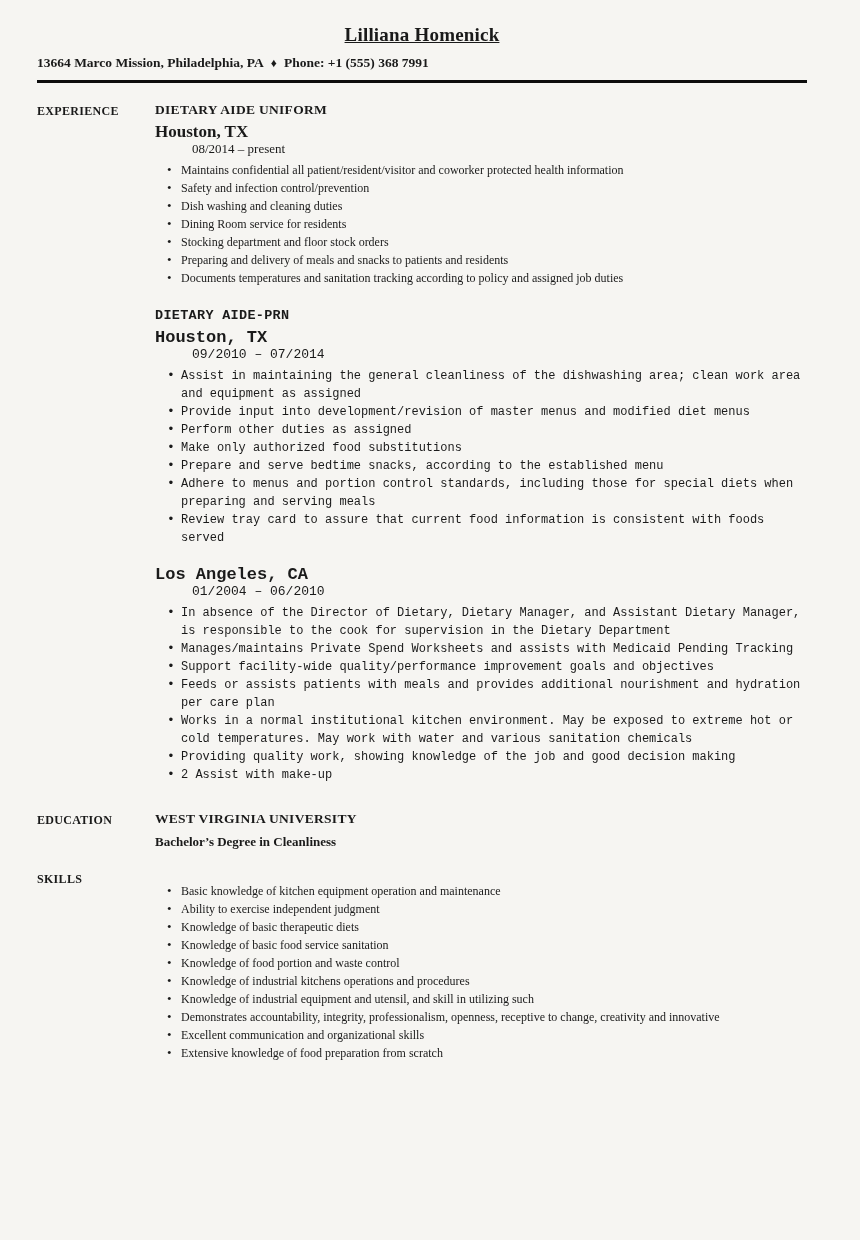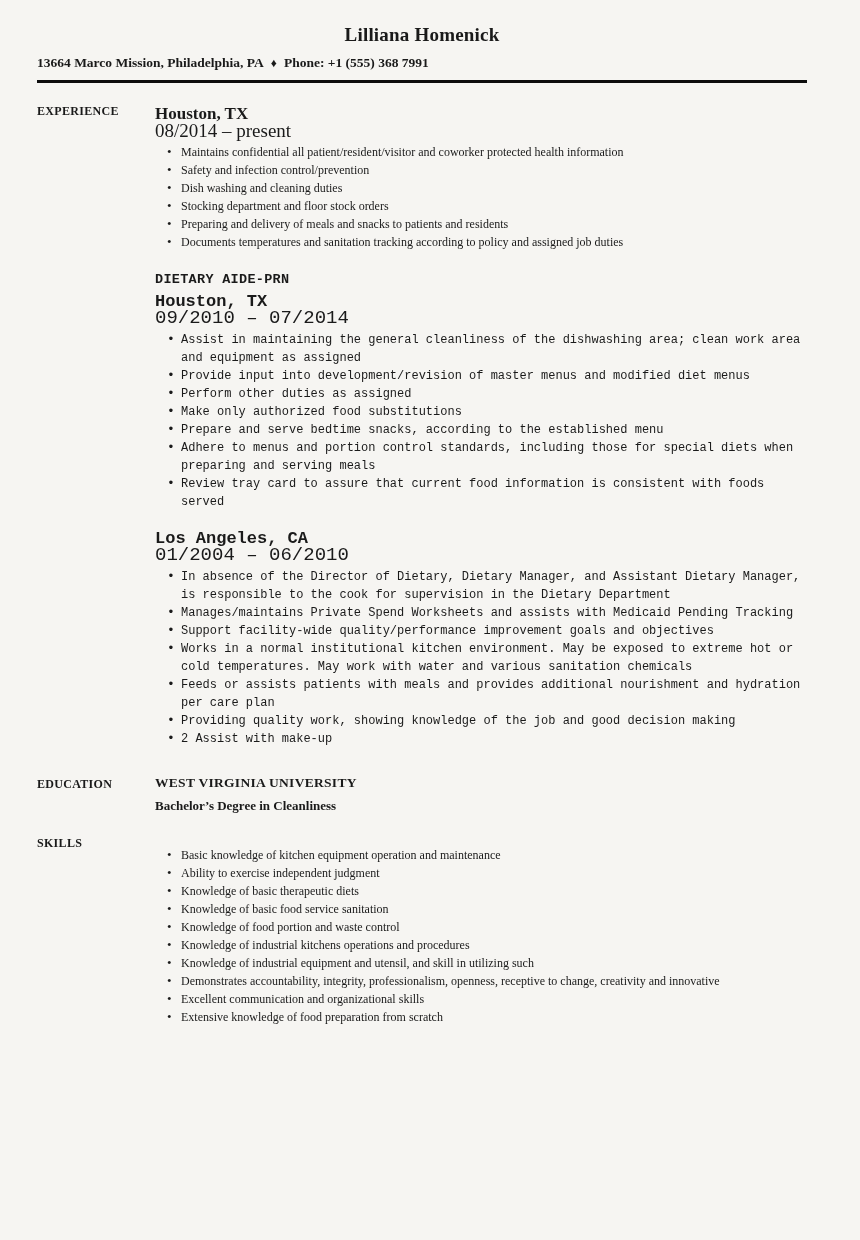"Lilliana Homenick" .name { text-decoration: none -> underline }
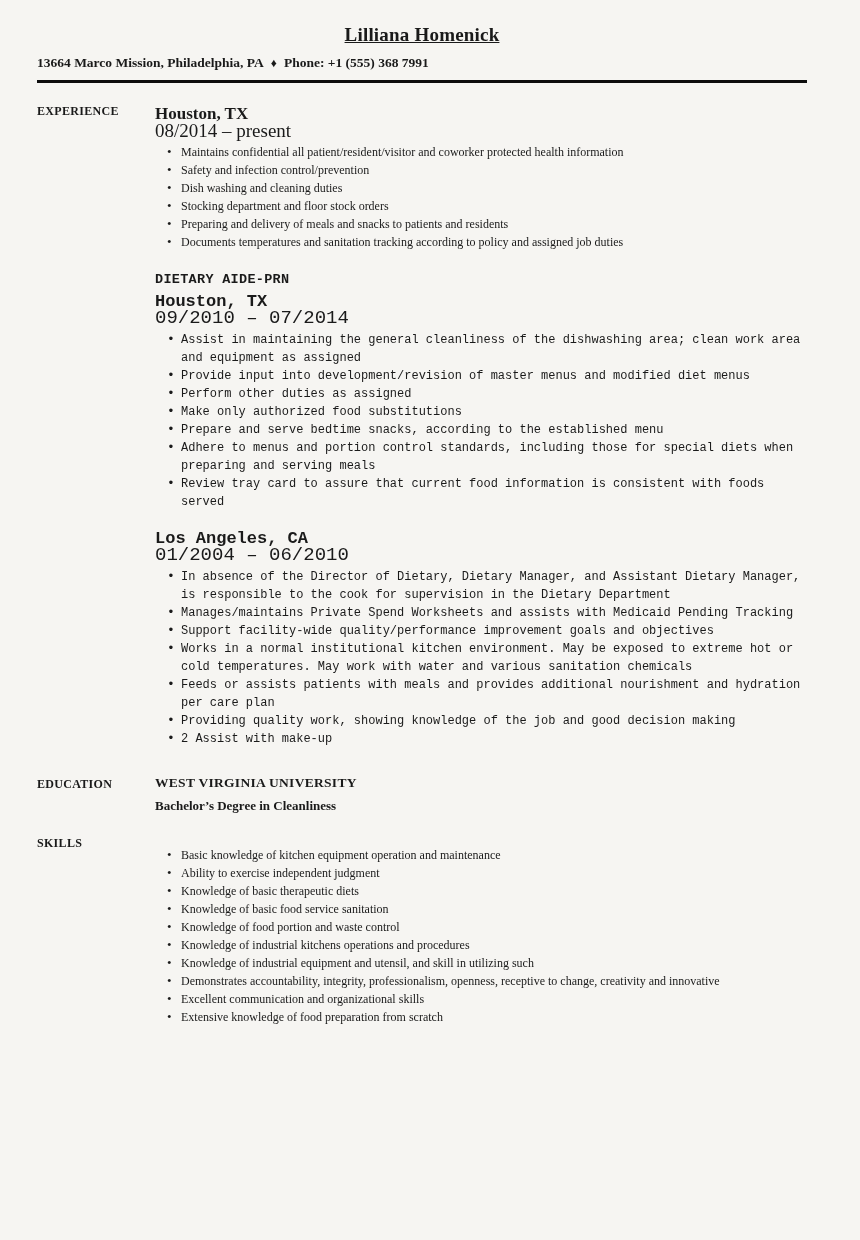"DIETARY AIDE UNIFORM" h2.job-title { html: none -> <h2>DIETARY AIDE UNIFORM</h2> }
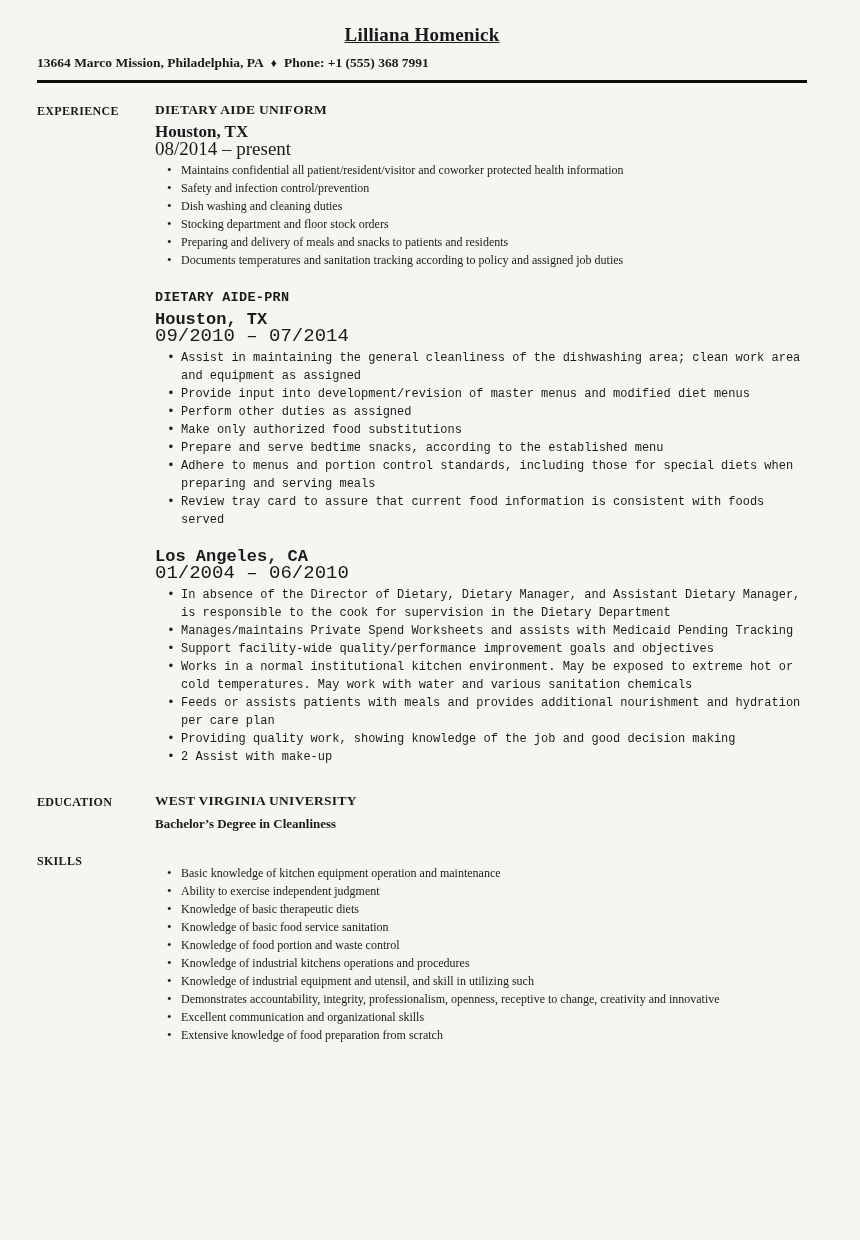"08/2014 – present" .job-dates { font-size: 19px -> 13px; margin-left: none -> 37px }
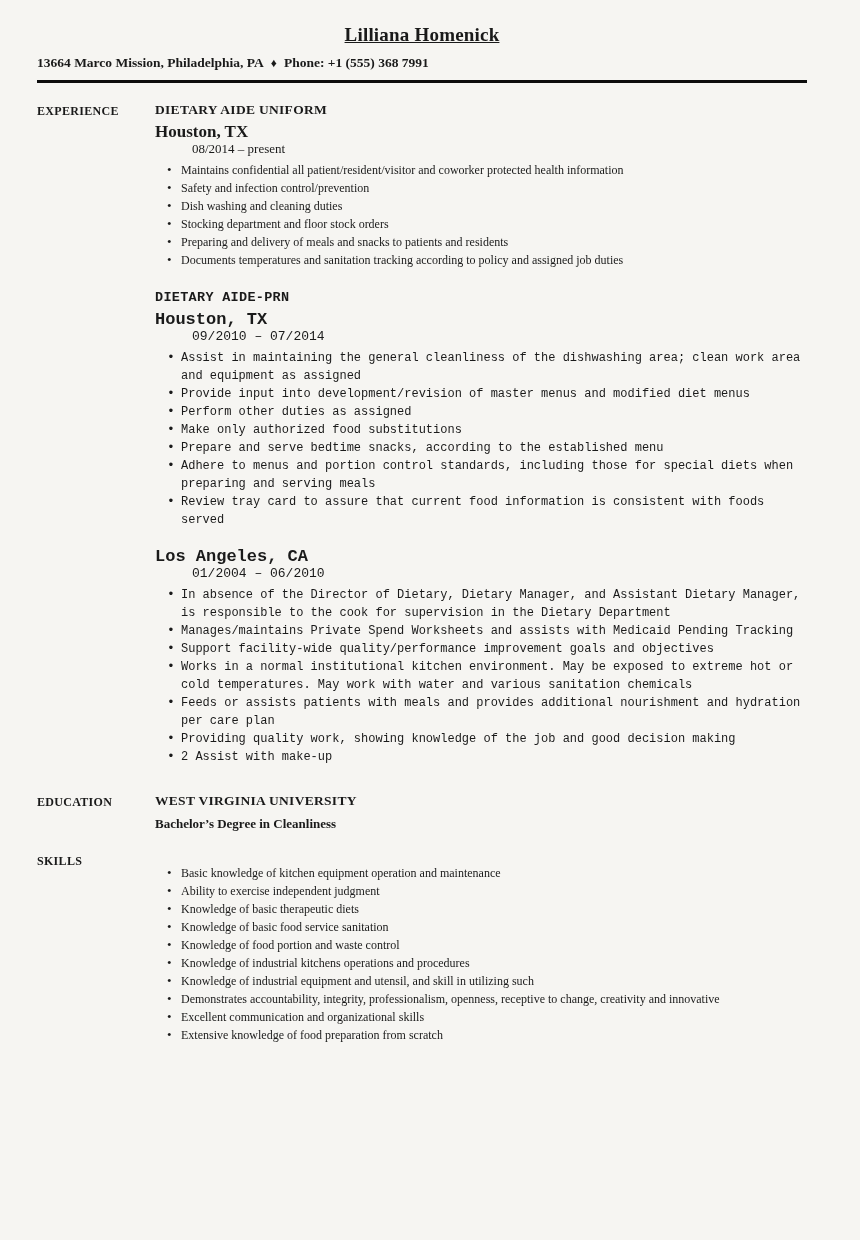"Dining Room service for residents" li { html: none -> <li>Dining Room service for residents</li> }
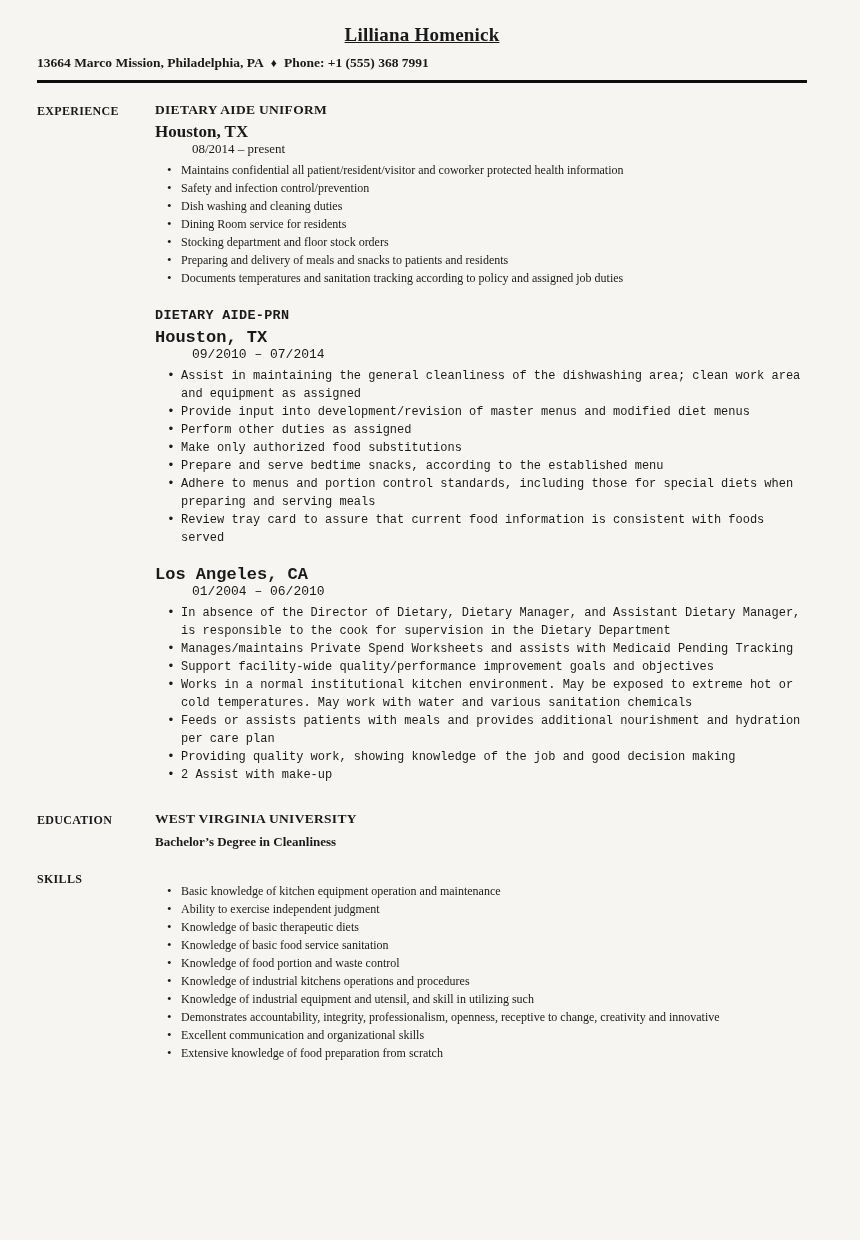"Works in a normal institutional" li { order: before "Feeds or assists patients with" -> after "Feeds or assists patients with" }
